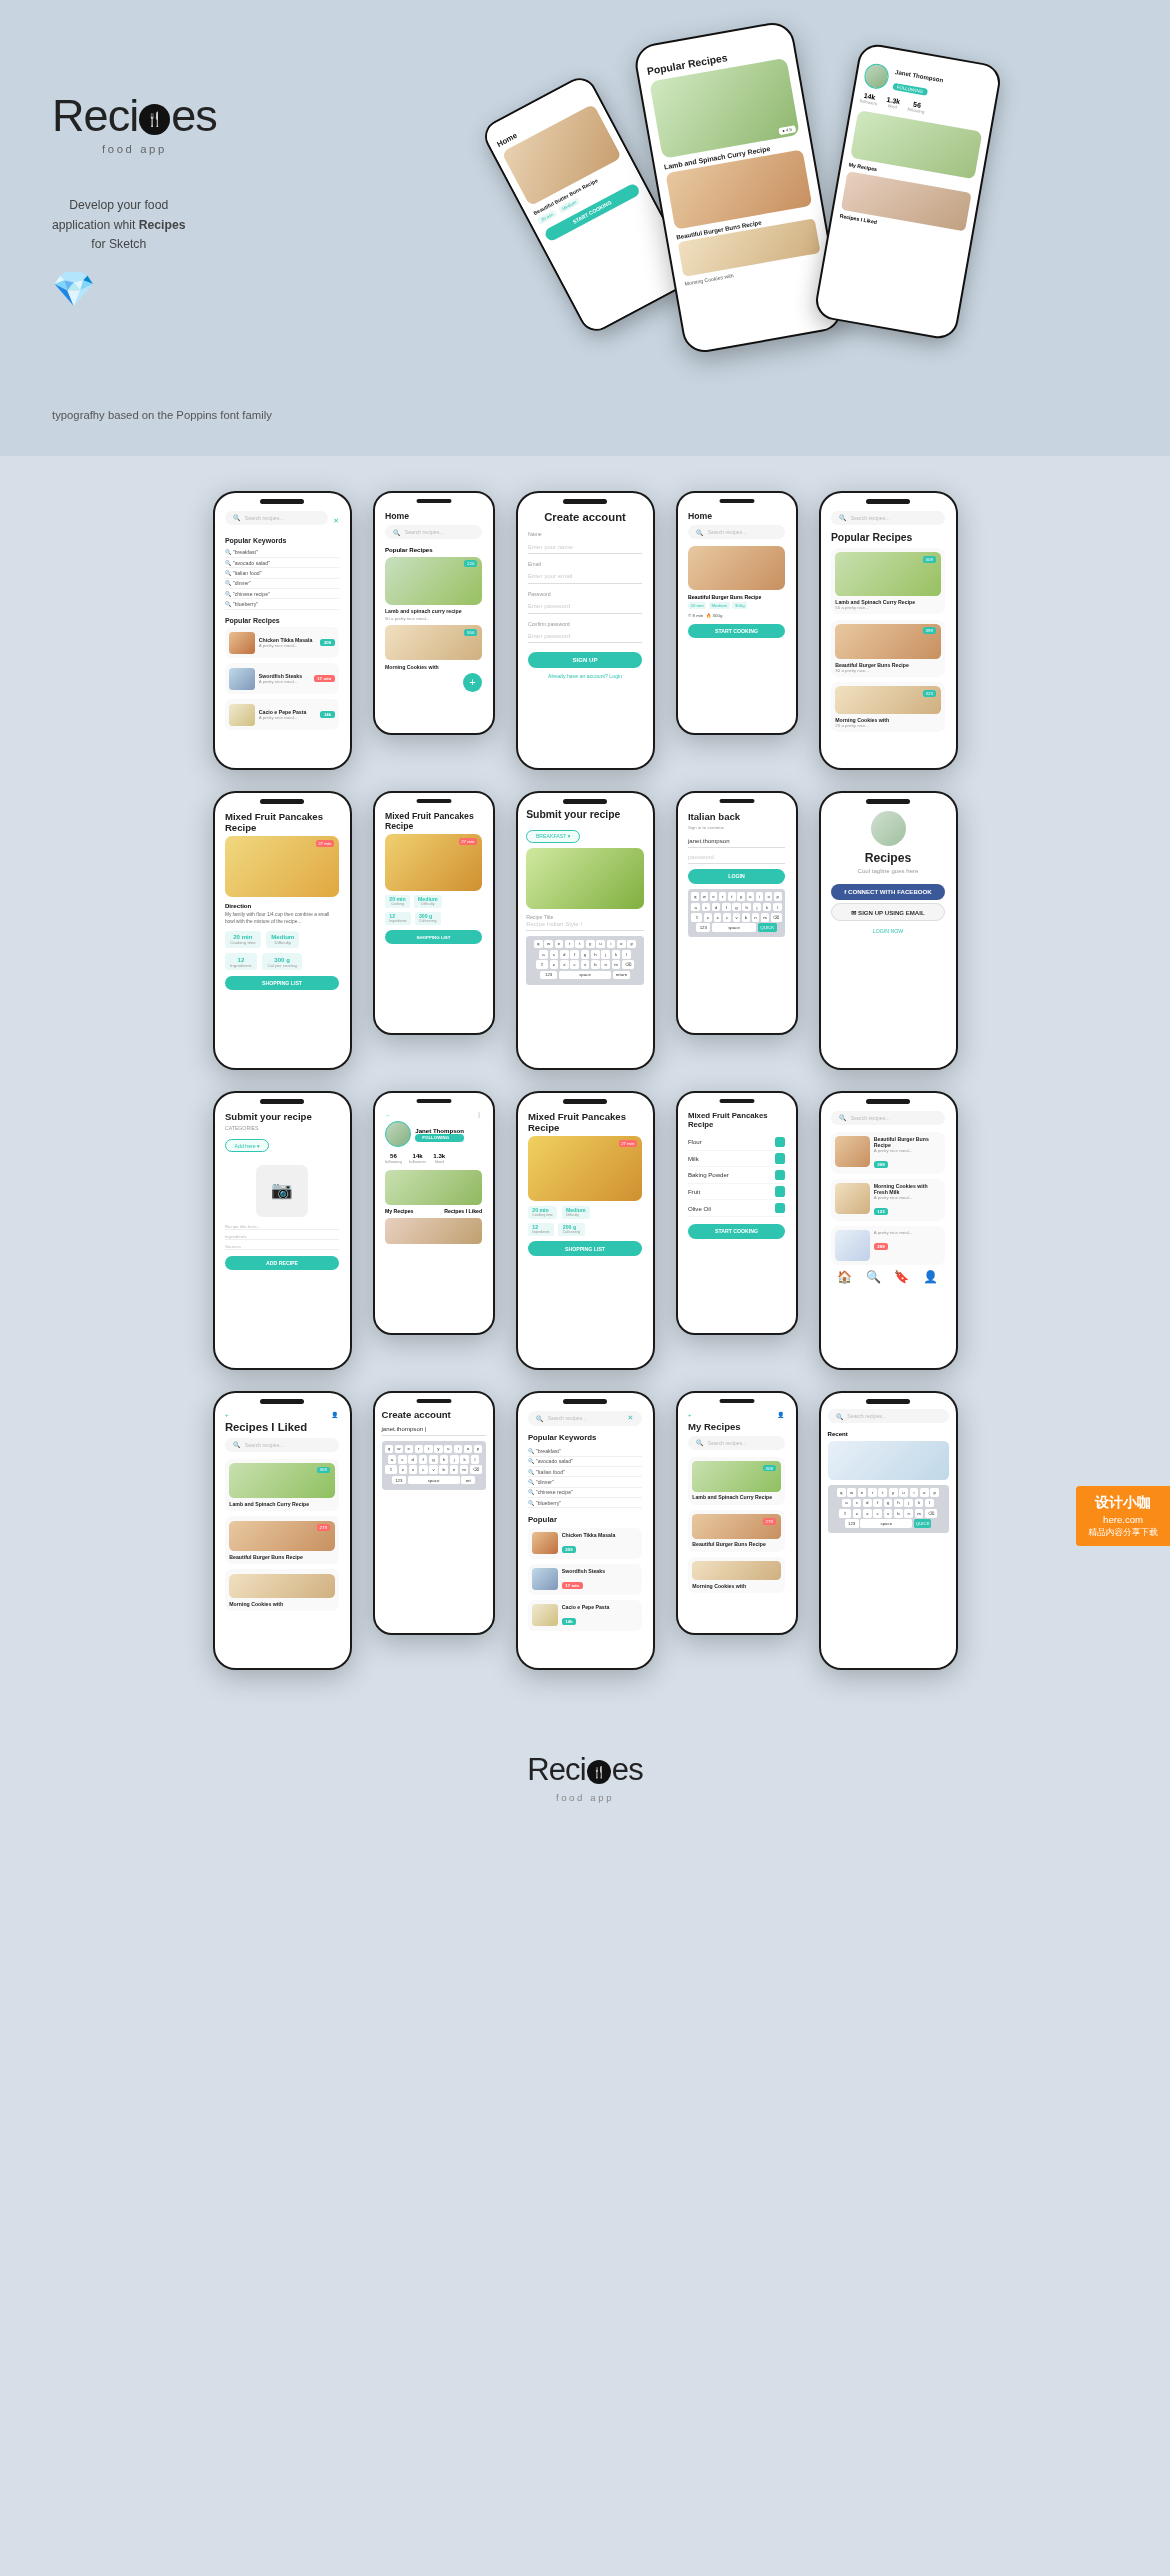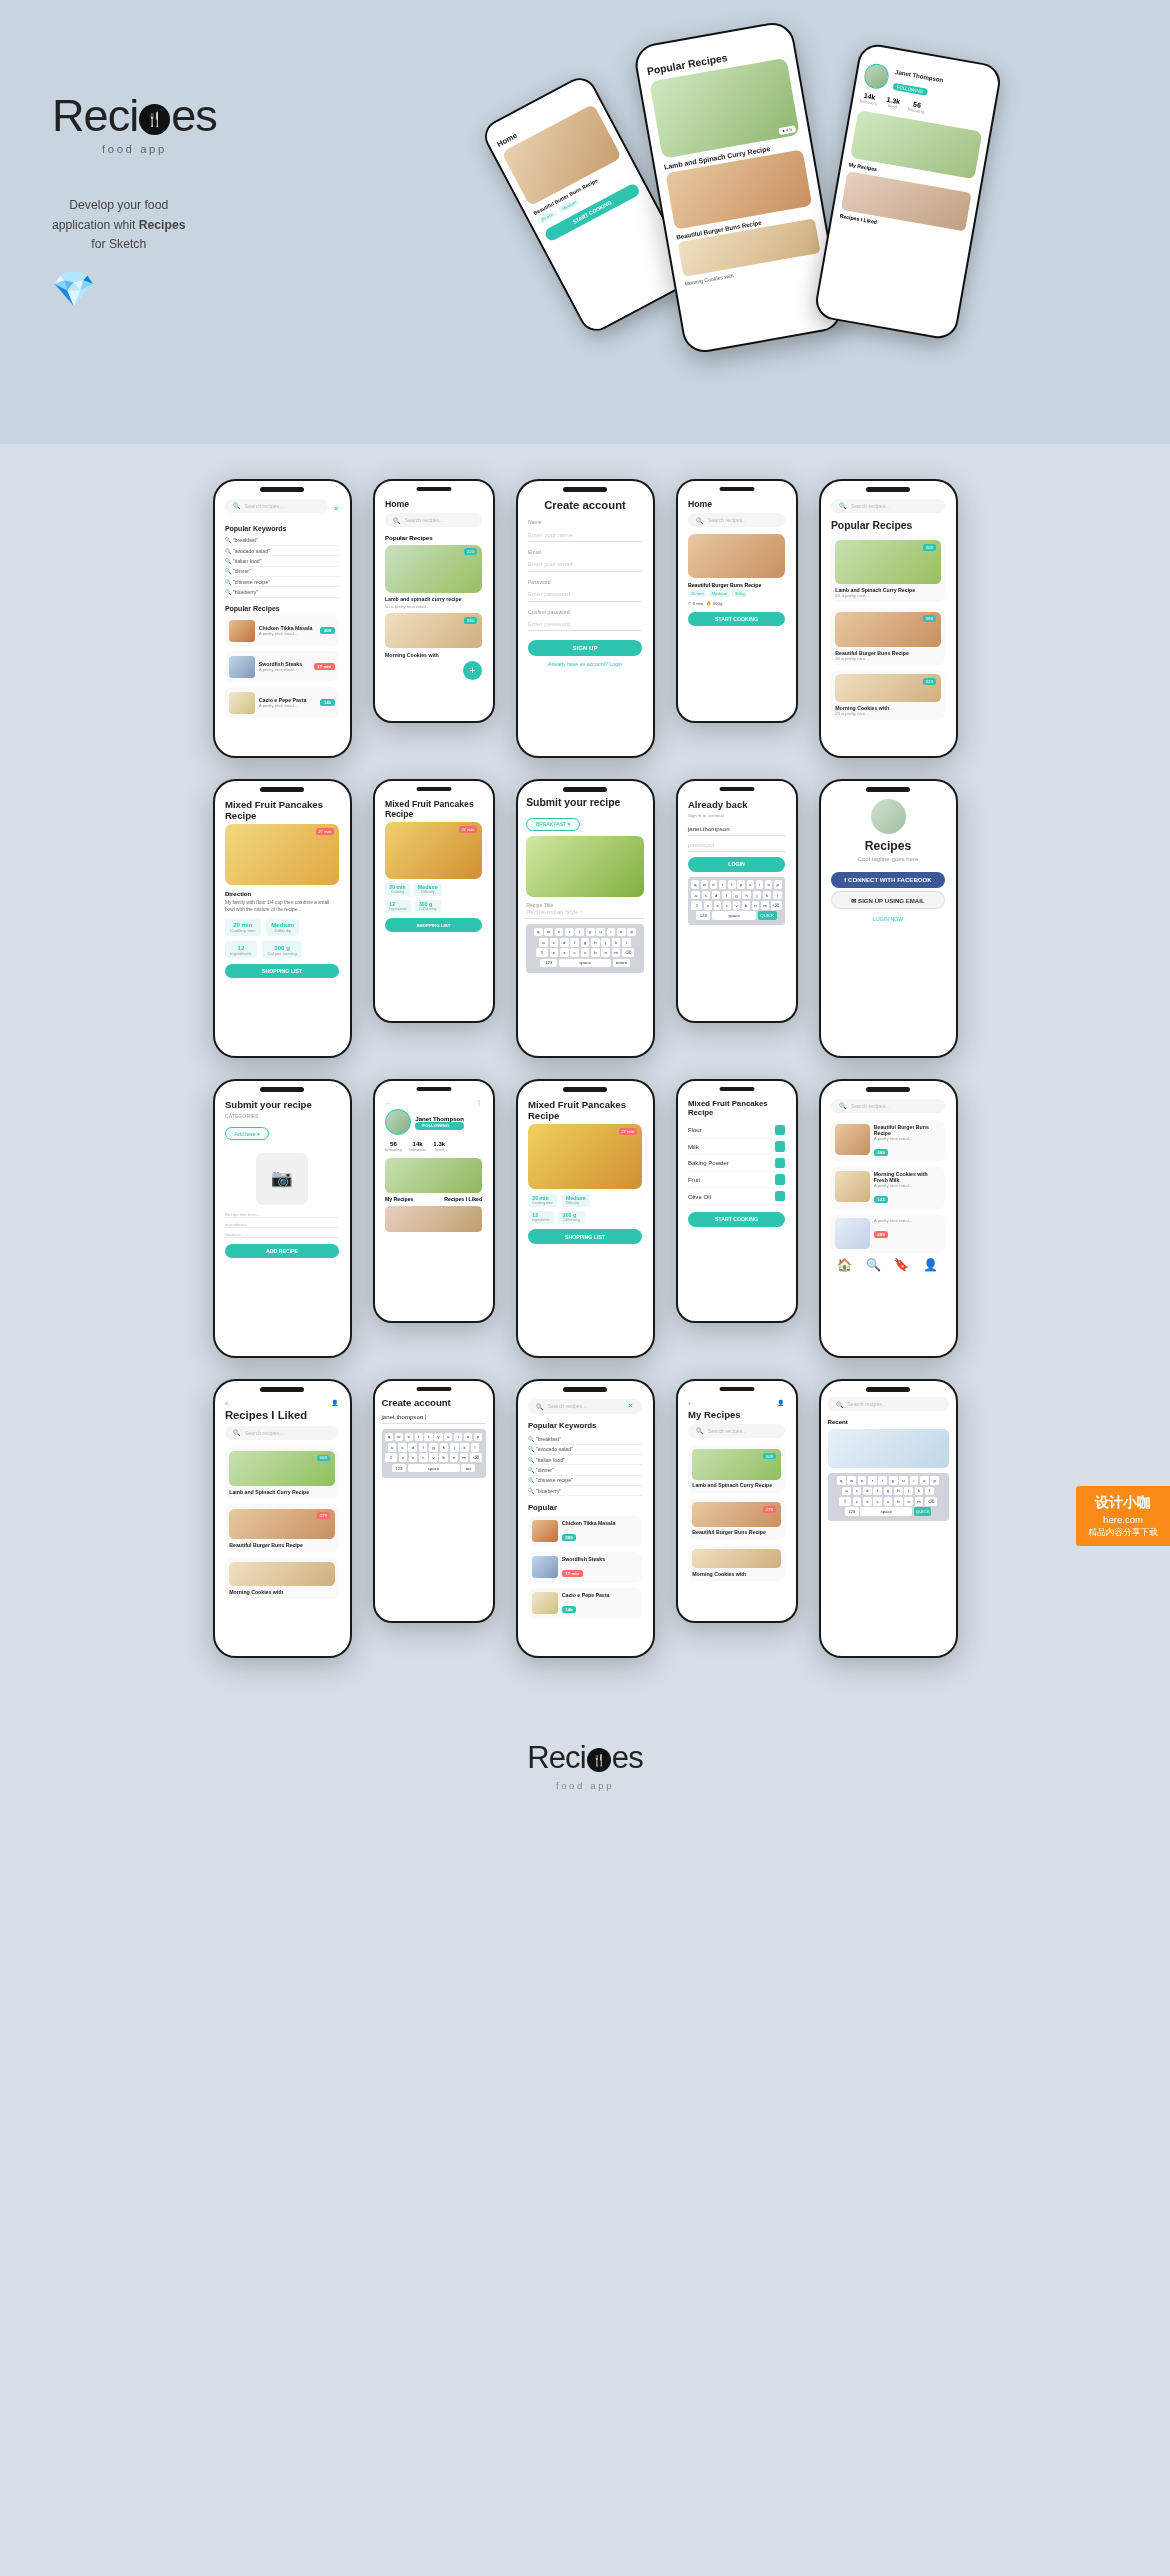"typografhy based on the Poppins" div { html: none -> <div>typografhy based on the Poppins font family</div> }
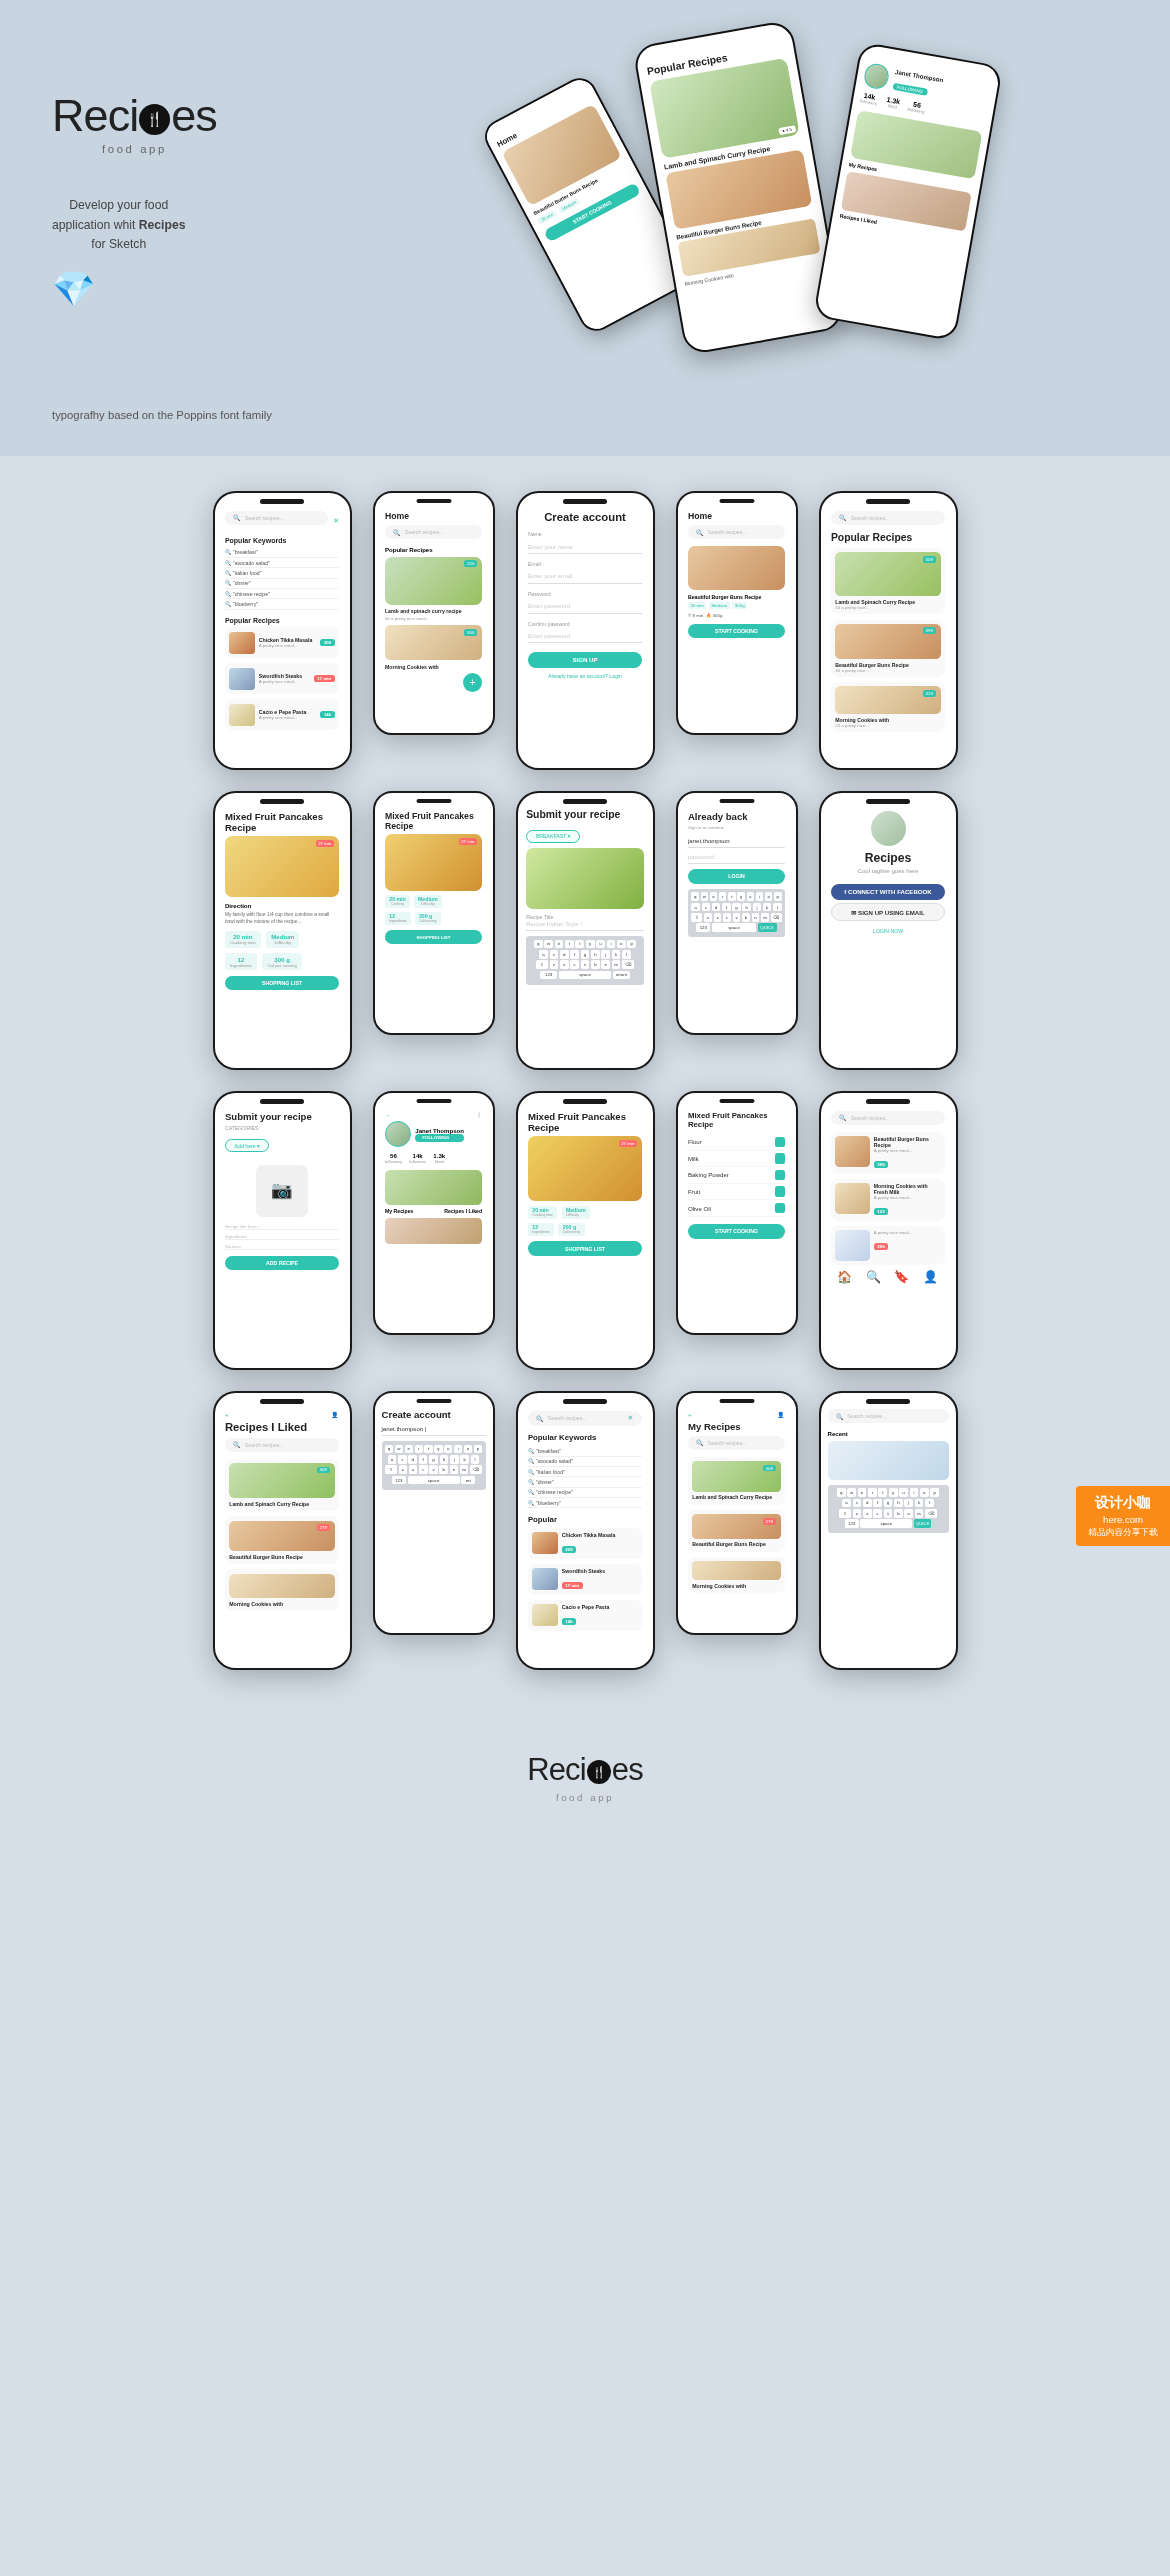"Already back" div { text: Already -> Italian }
